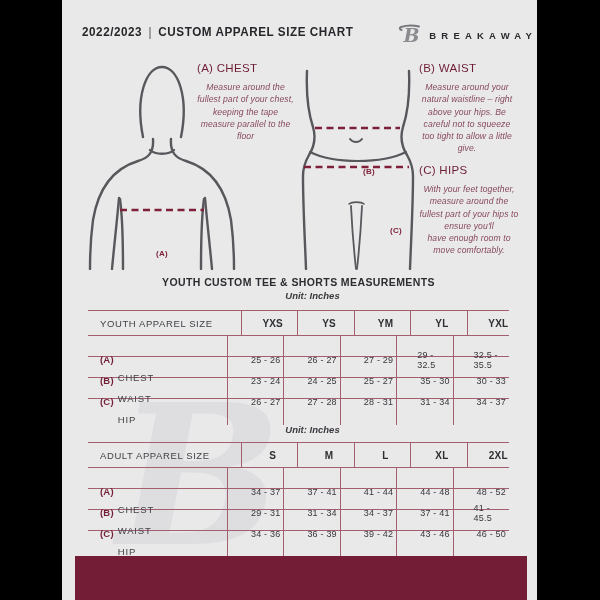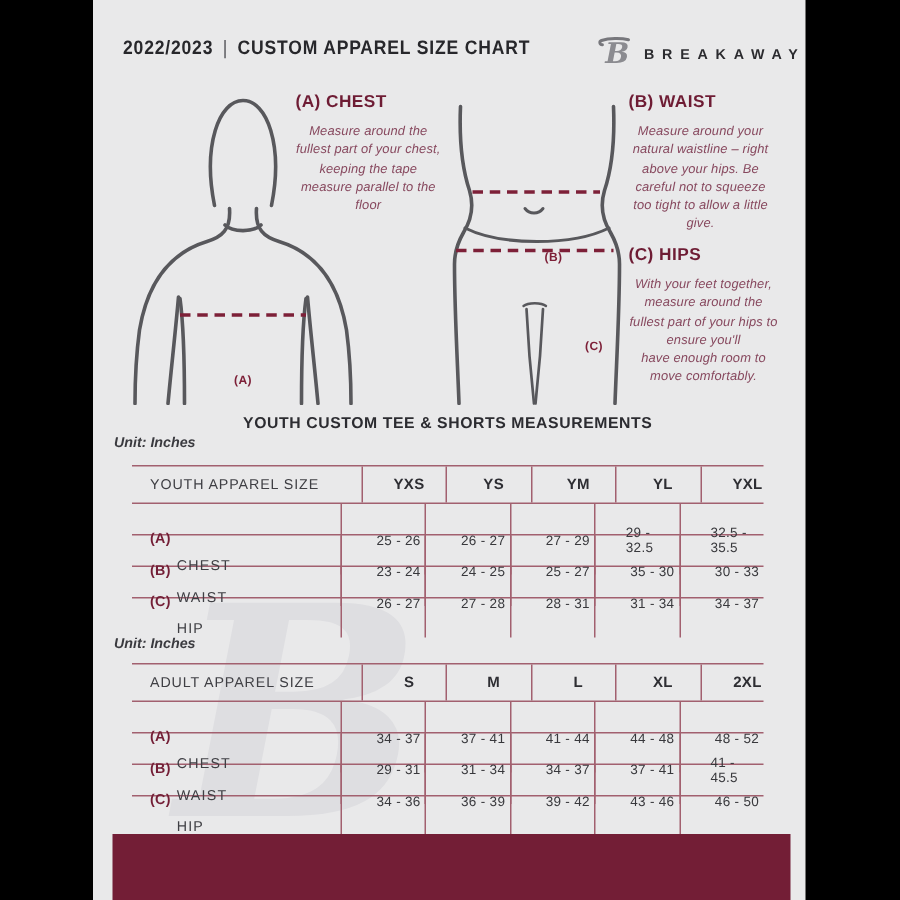"(A) CHEST" .guide-head { font-weight: bold -> normal }
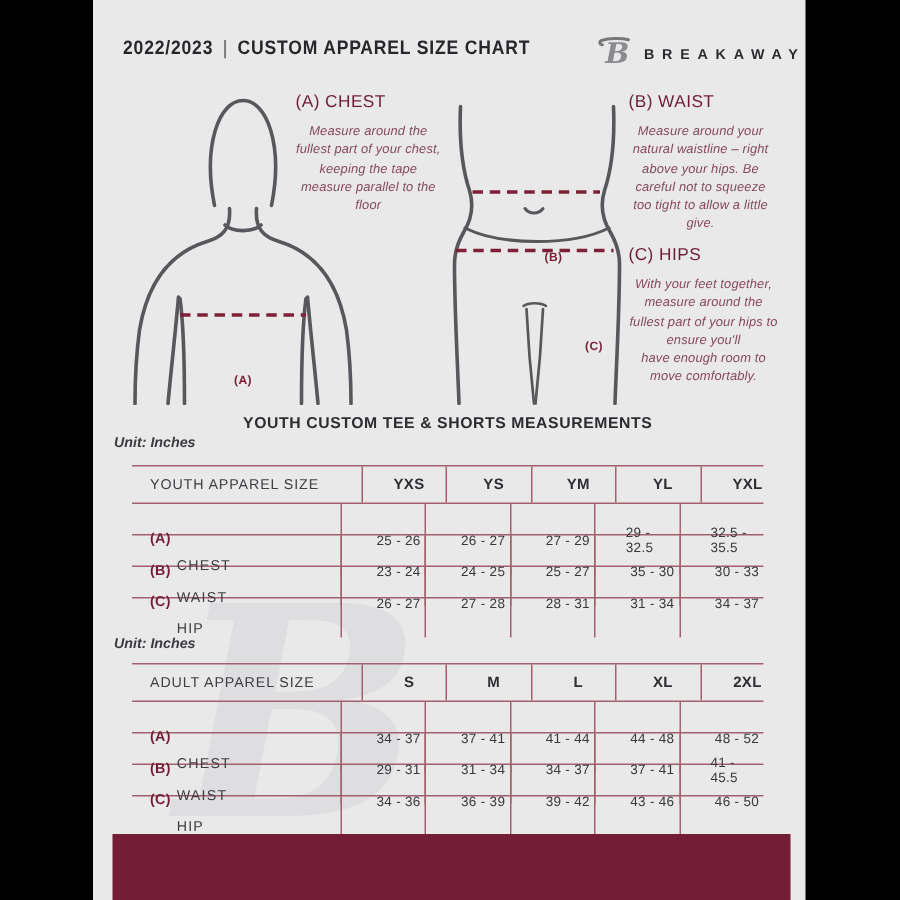"Unit: Inches" .sec-unit { left: 14px -> 40px; text-align: left -> center }
